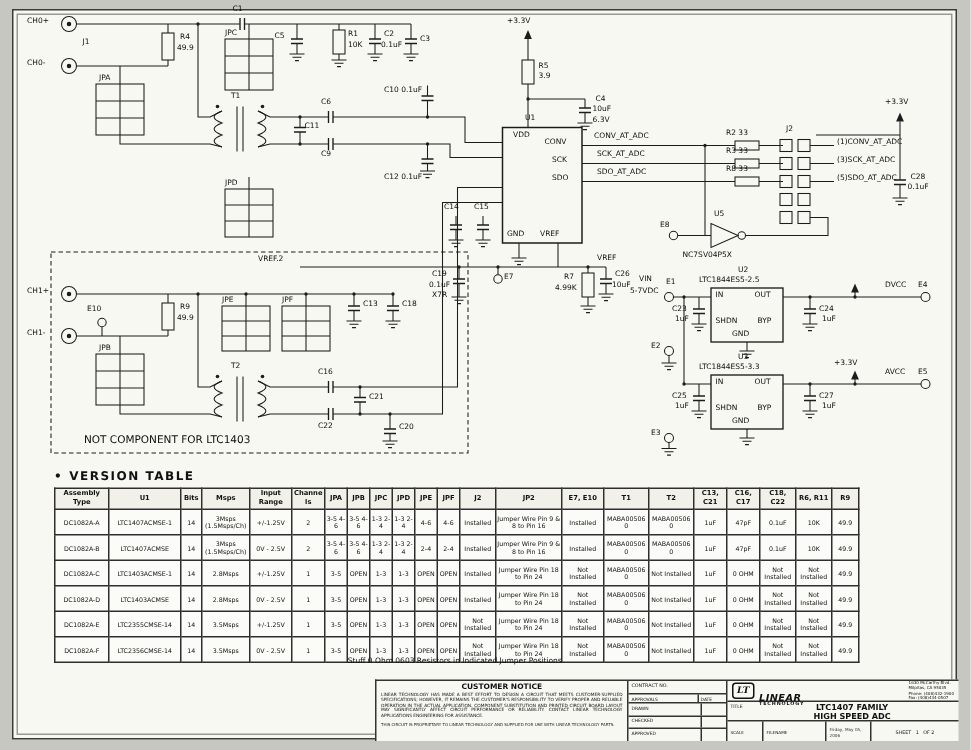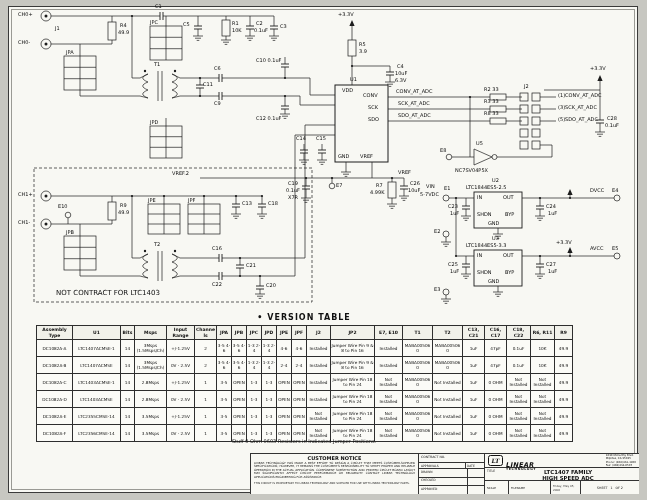"NOT CONTRACT FOR LTC1403" span.sch-label { text: CONTRACT -> COMPONENT }
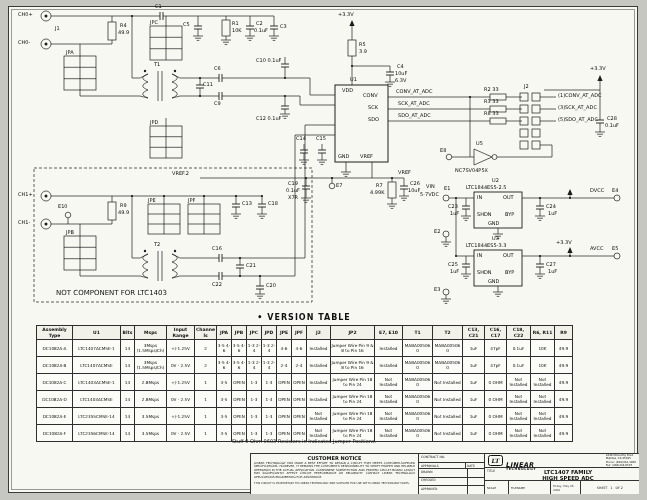"• VERSION TABLE" .vt-heading { text-align: center -> left }
